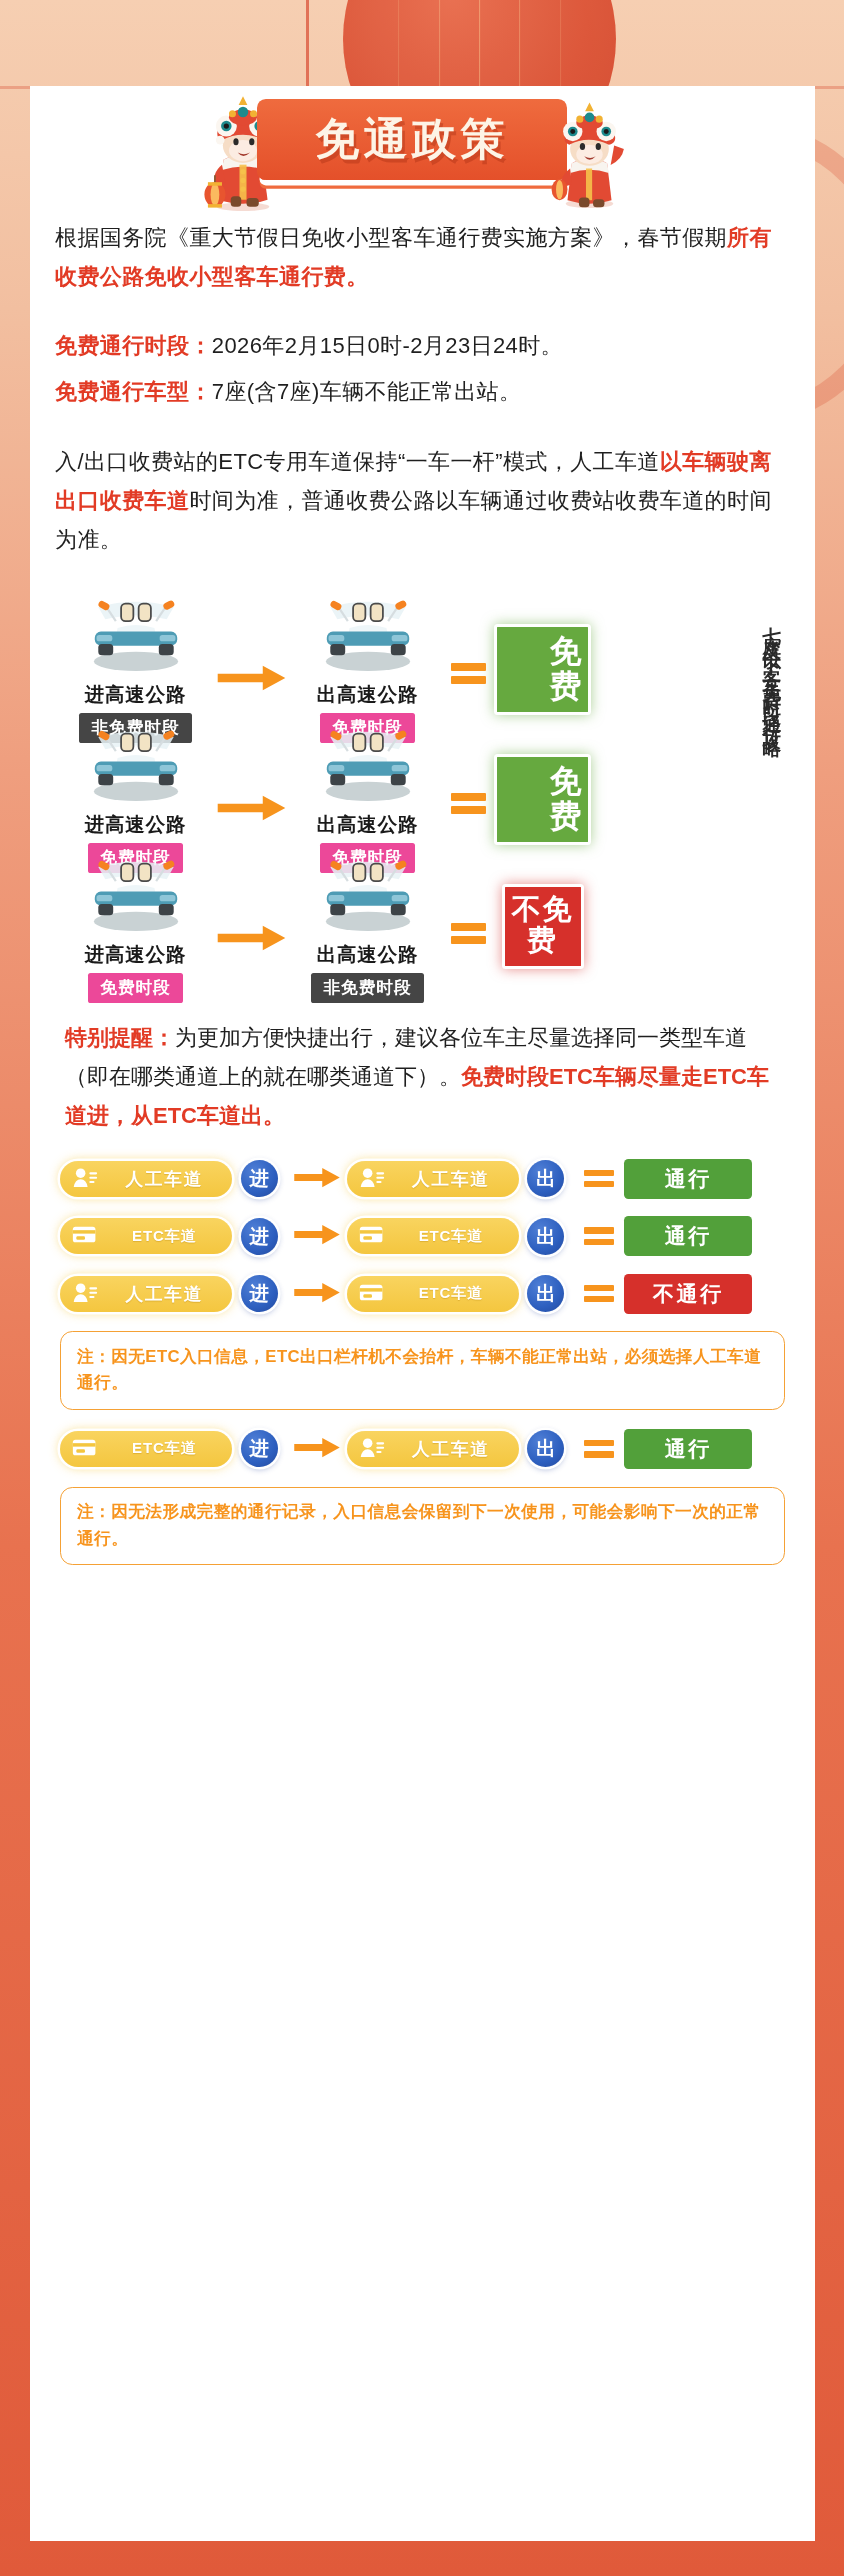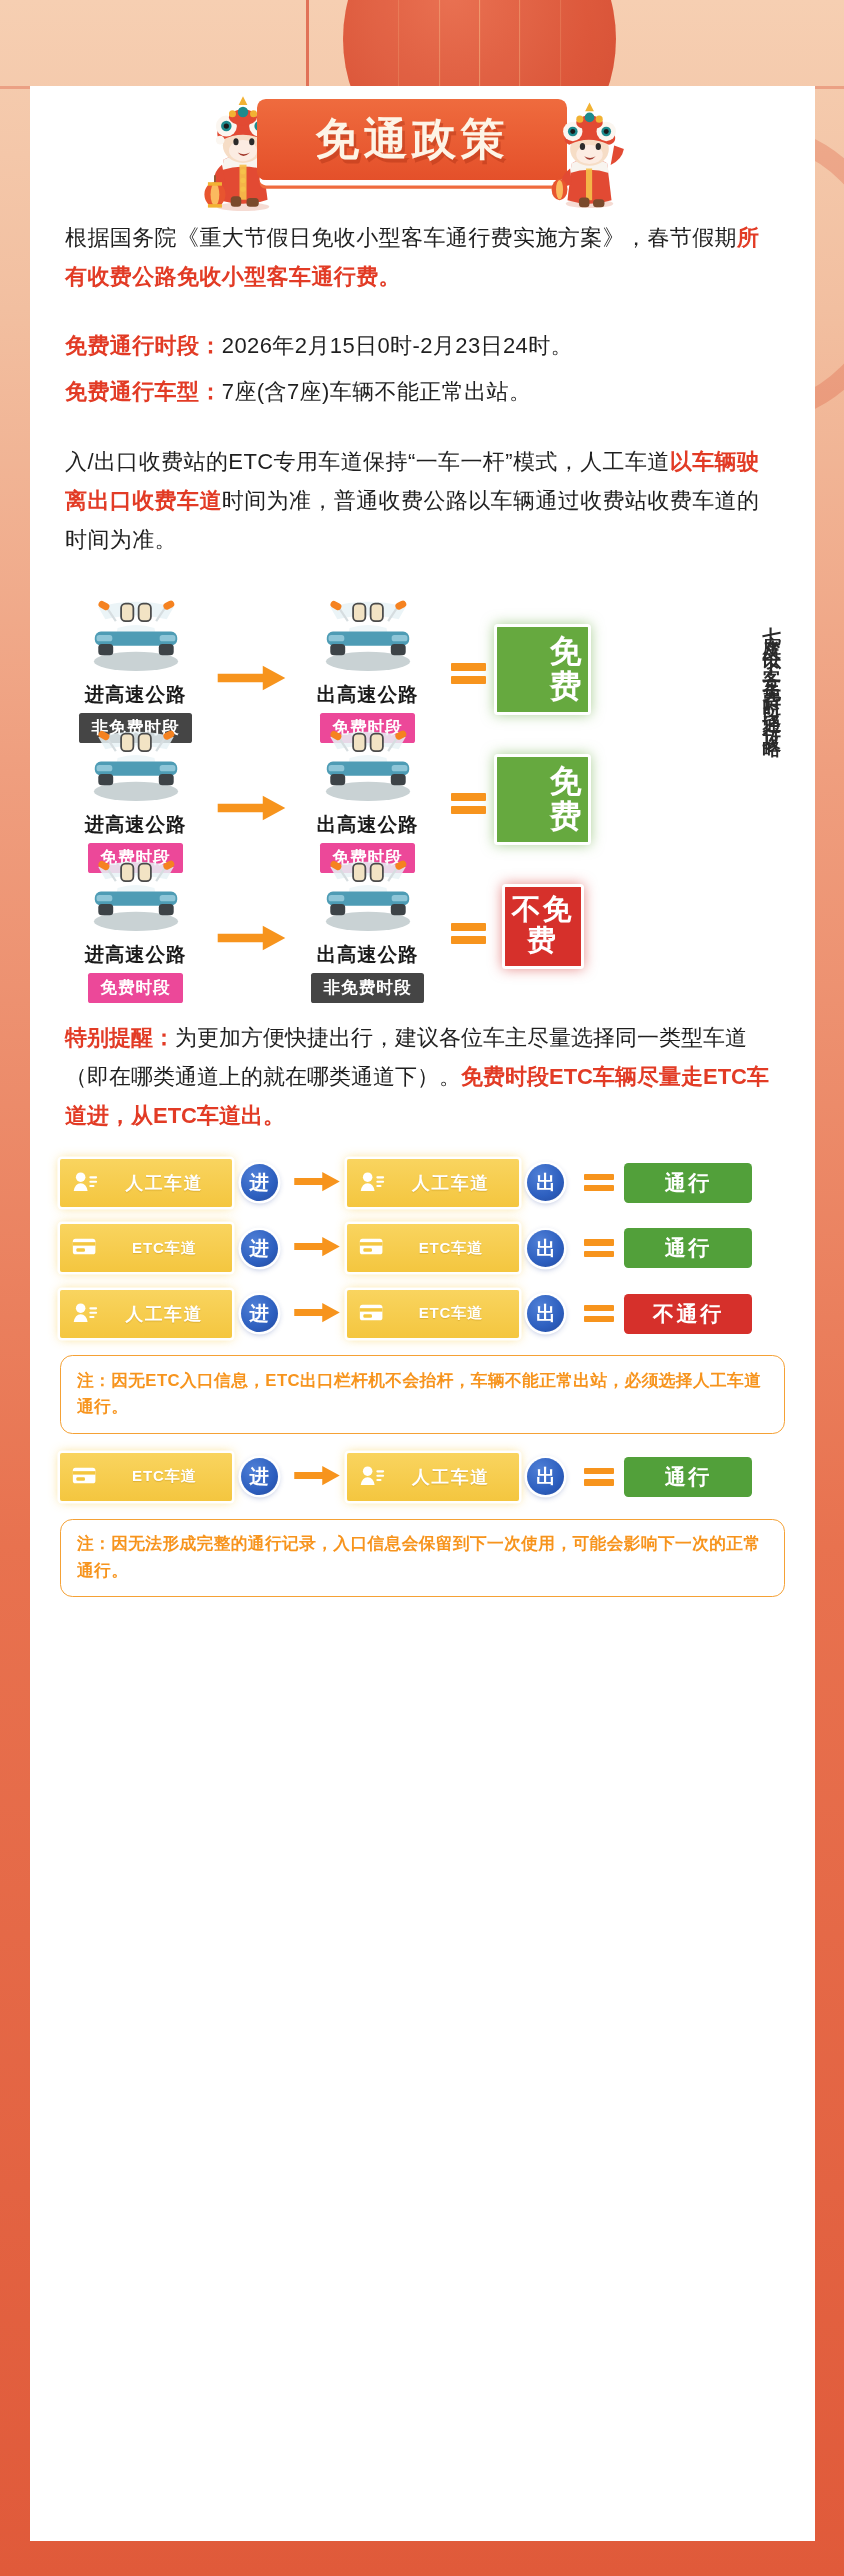"根据国务院《重大节假日免收小型客车通行费实施方案》，春节假期所有收费公路免收小型" .body-text { padding: 0 35px -> 0 25px }
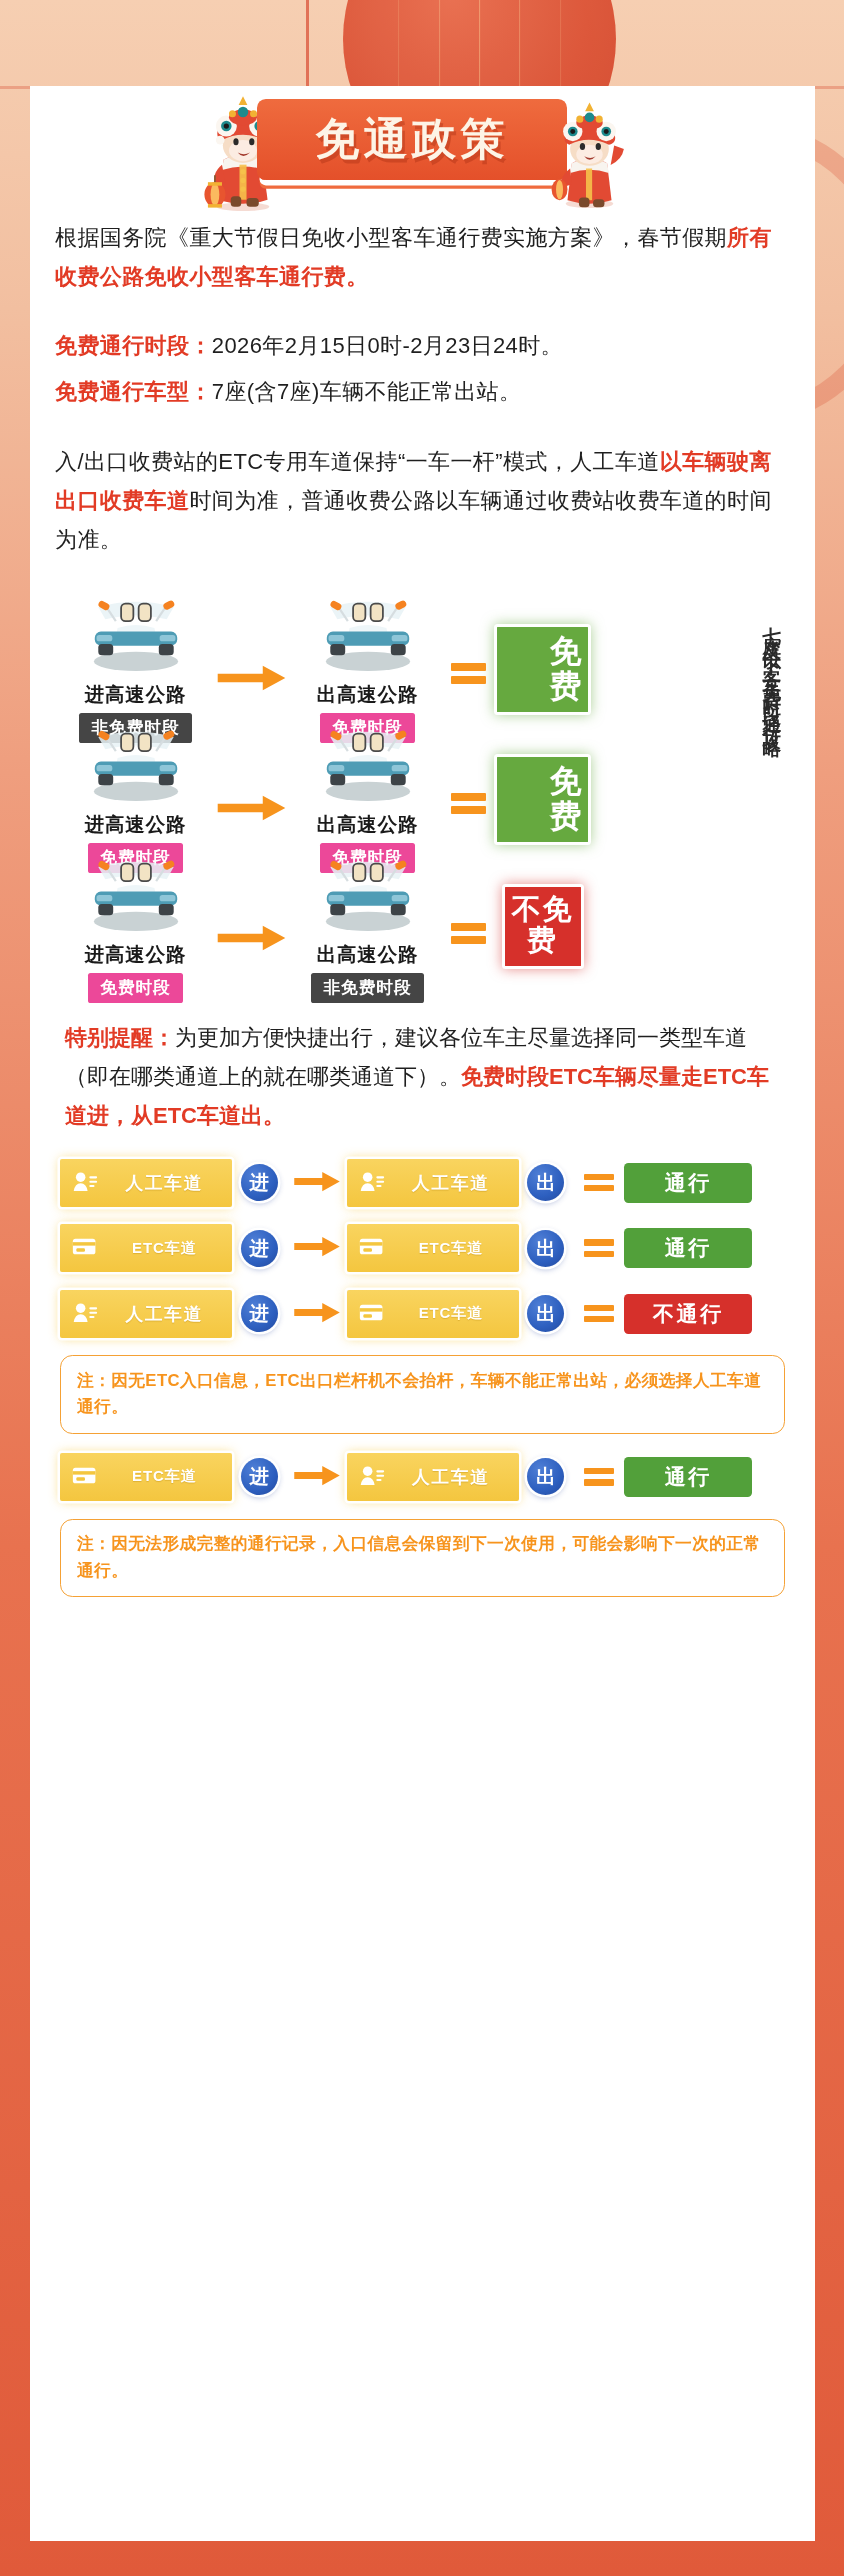"人工车道" .lane-pill { border-radius: 2px -> 18px; height: 48px -> 36px }
